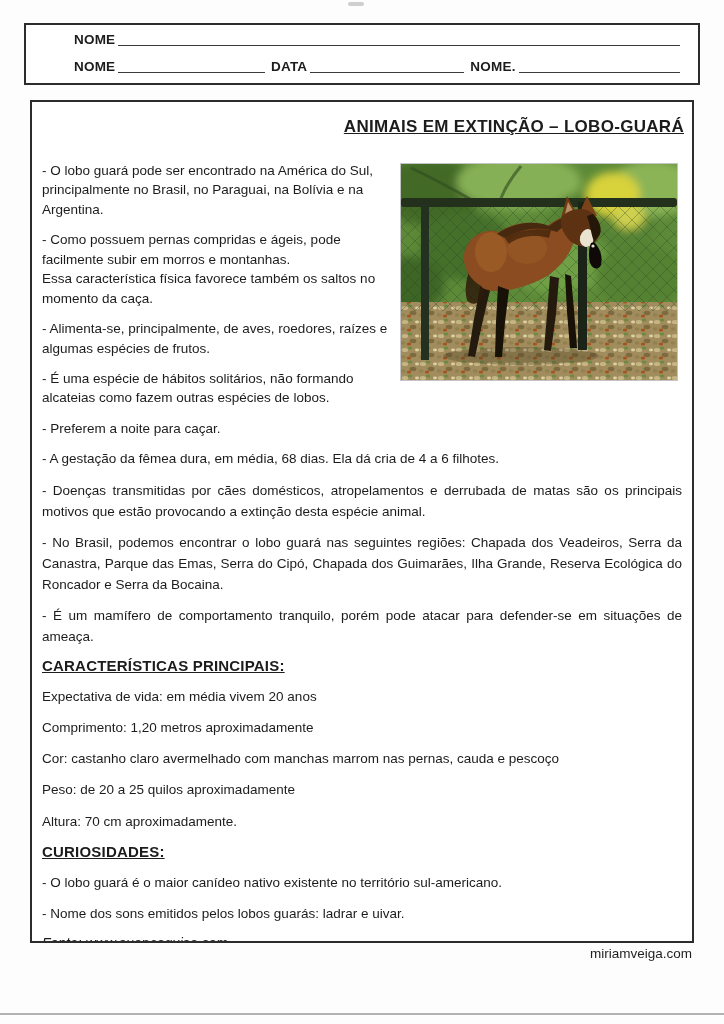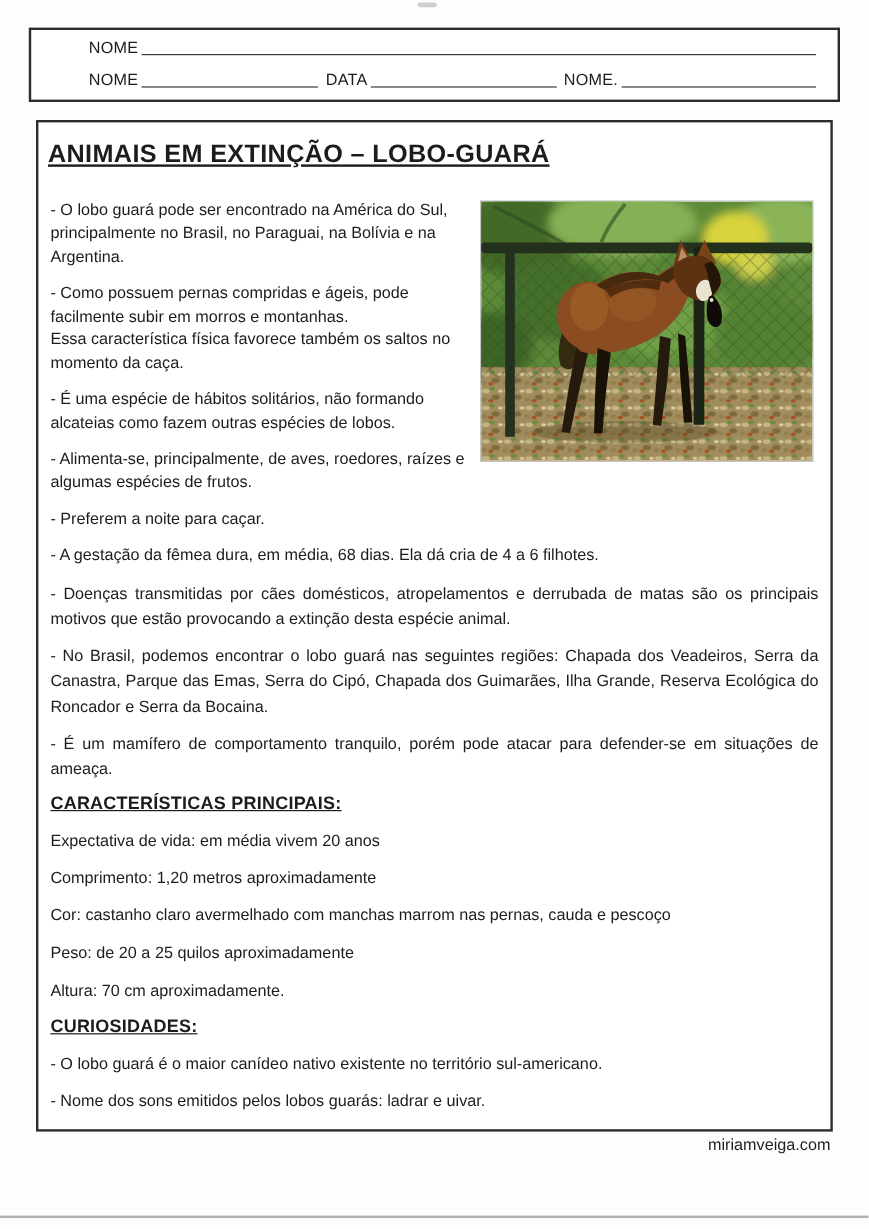"NOME" .hrow { font-weight: normal -> bold }
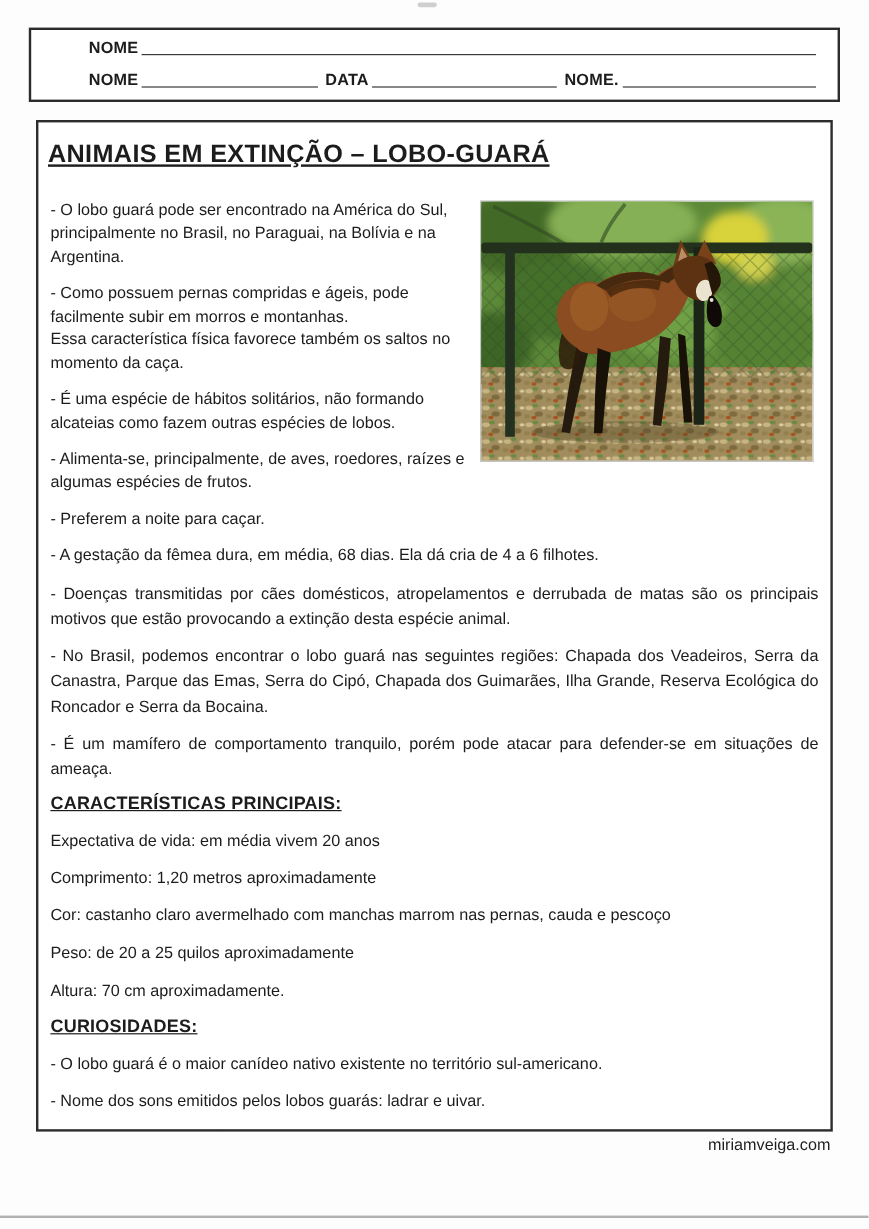"ANIMAIS EM EXTINÇÃO – LOBO-GUARÁ" .title { font-size: 21px -> 17px; text-align: left -> right }
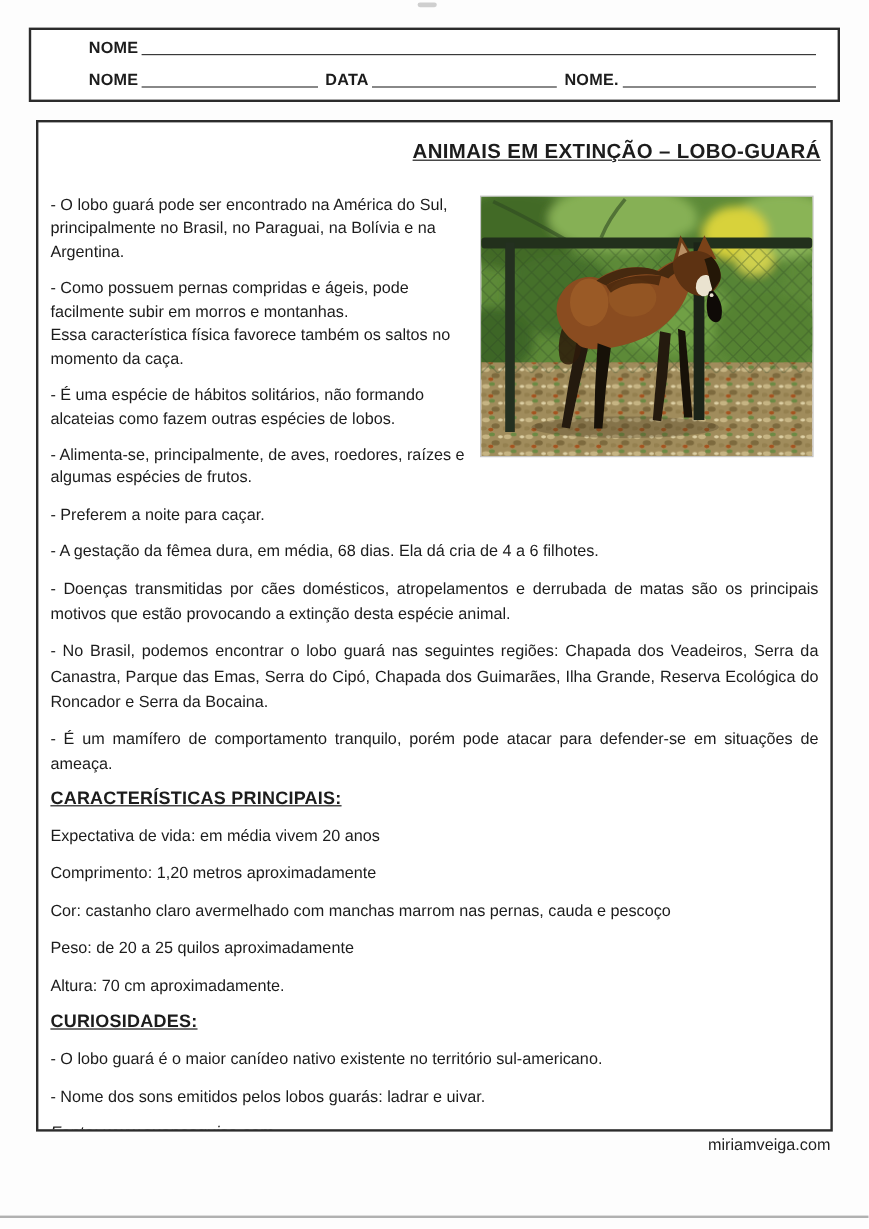"- É uma espécie de" p { order: before "- Alimenta-se, principalmente, de aves," -> after "- Alimenta-se, principalmente, de aves," }
